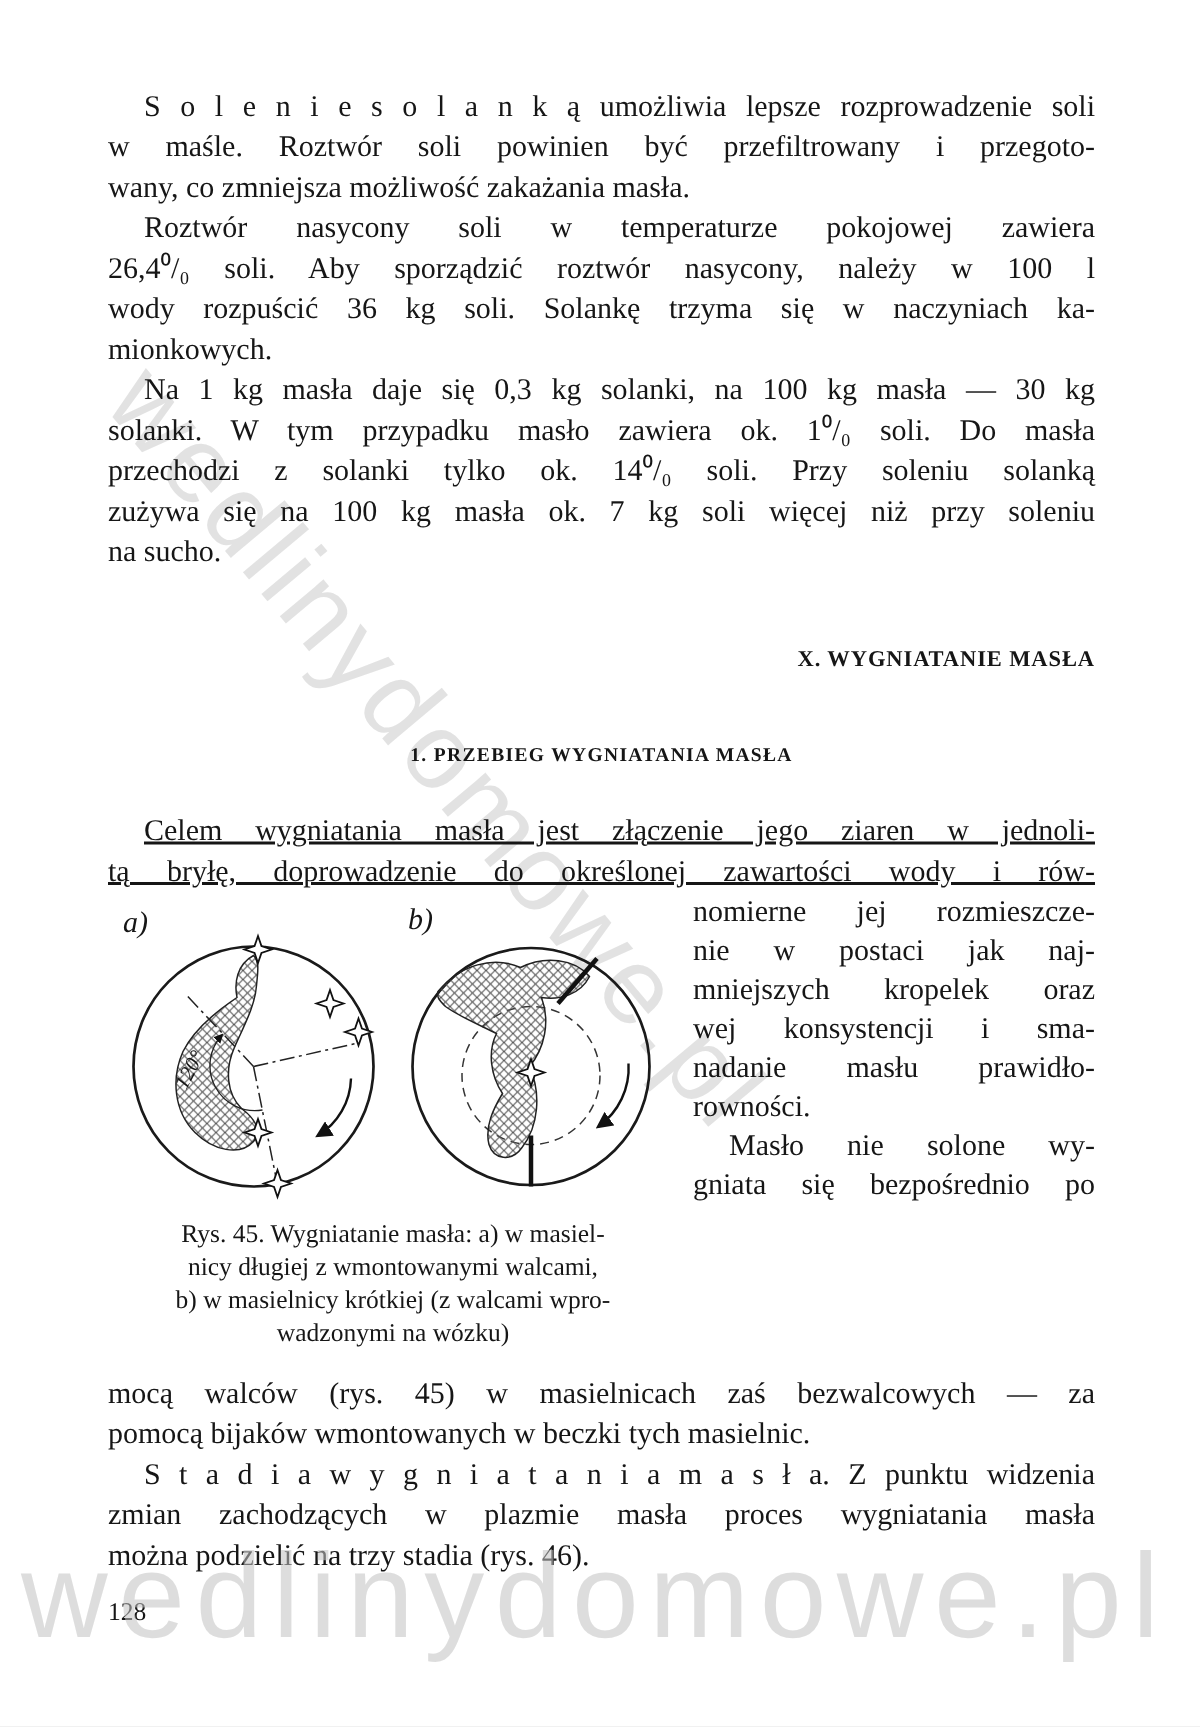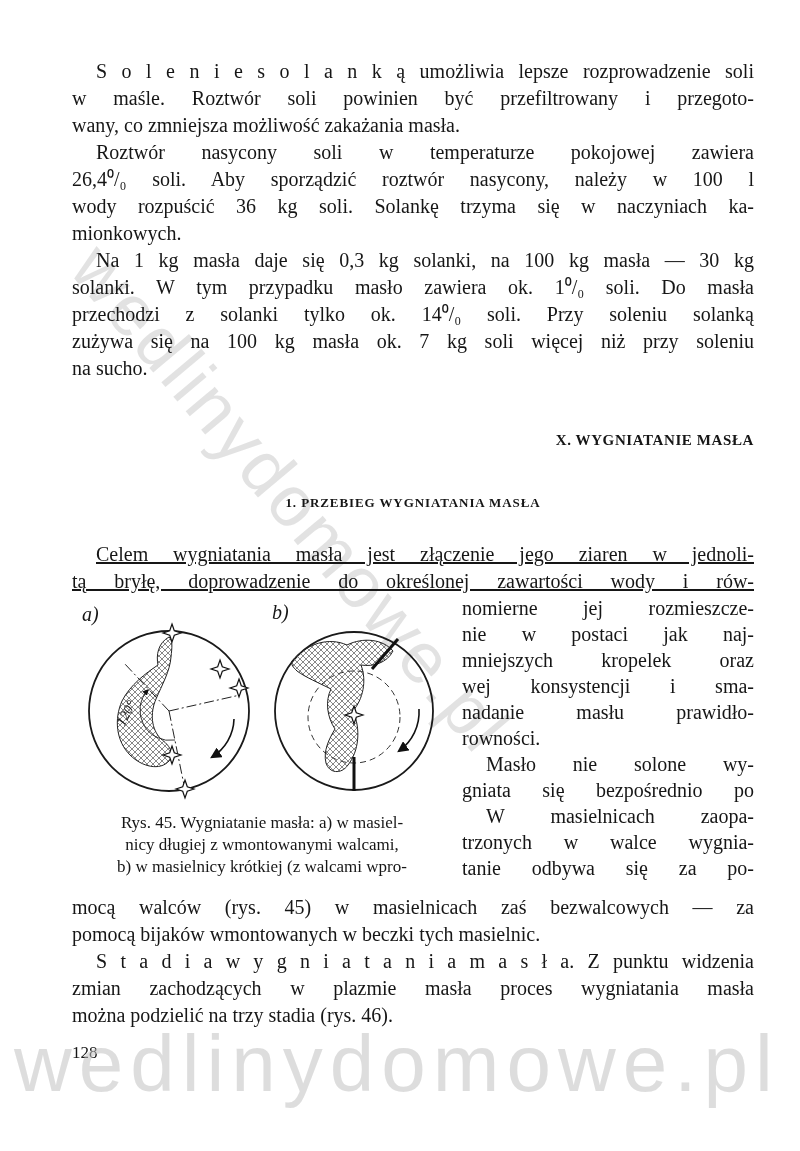"S o l e n" .content { padding: 58px 46px 0 72px -> 58px 70px 0 72px }
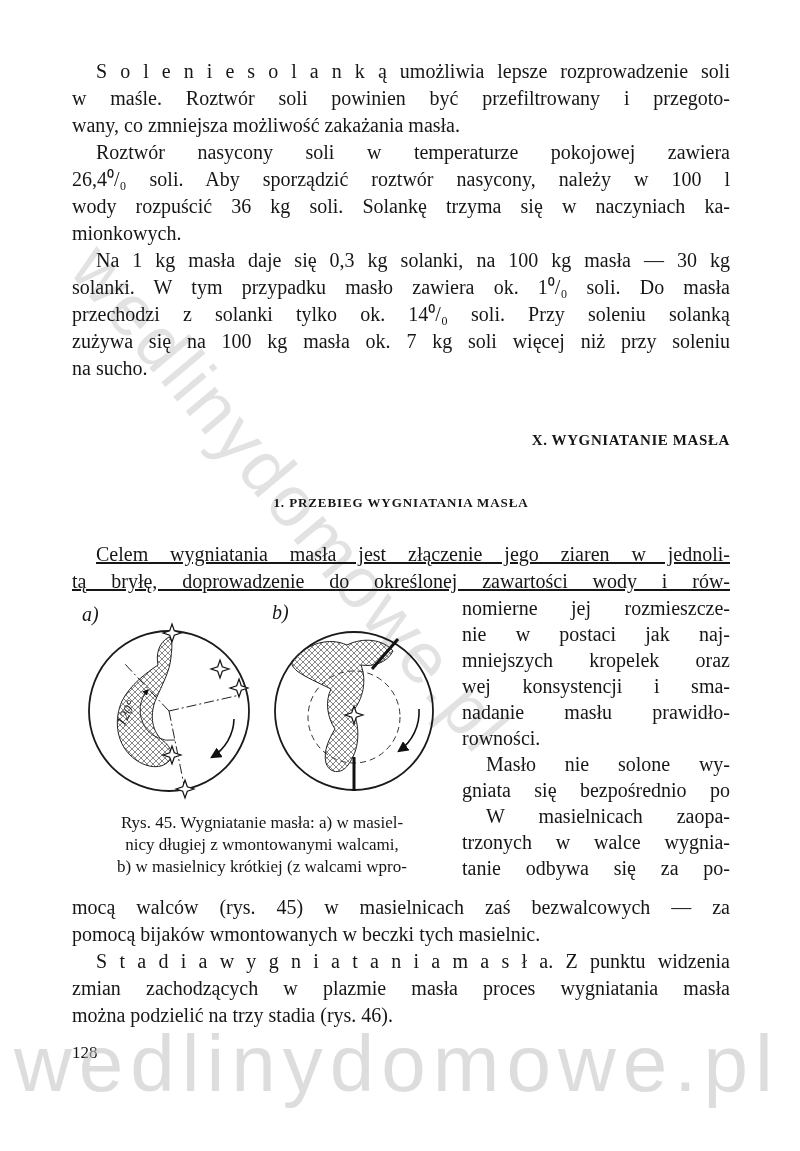"W masielnicach zaopa-" div.block { html: <div> <div>W masielnicach zaopa-</div> <div>trzonych w walce wygnia-</div> <div>tanie odbywa się za po-</div> </div> -> none }
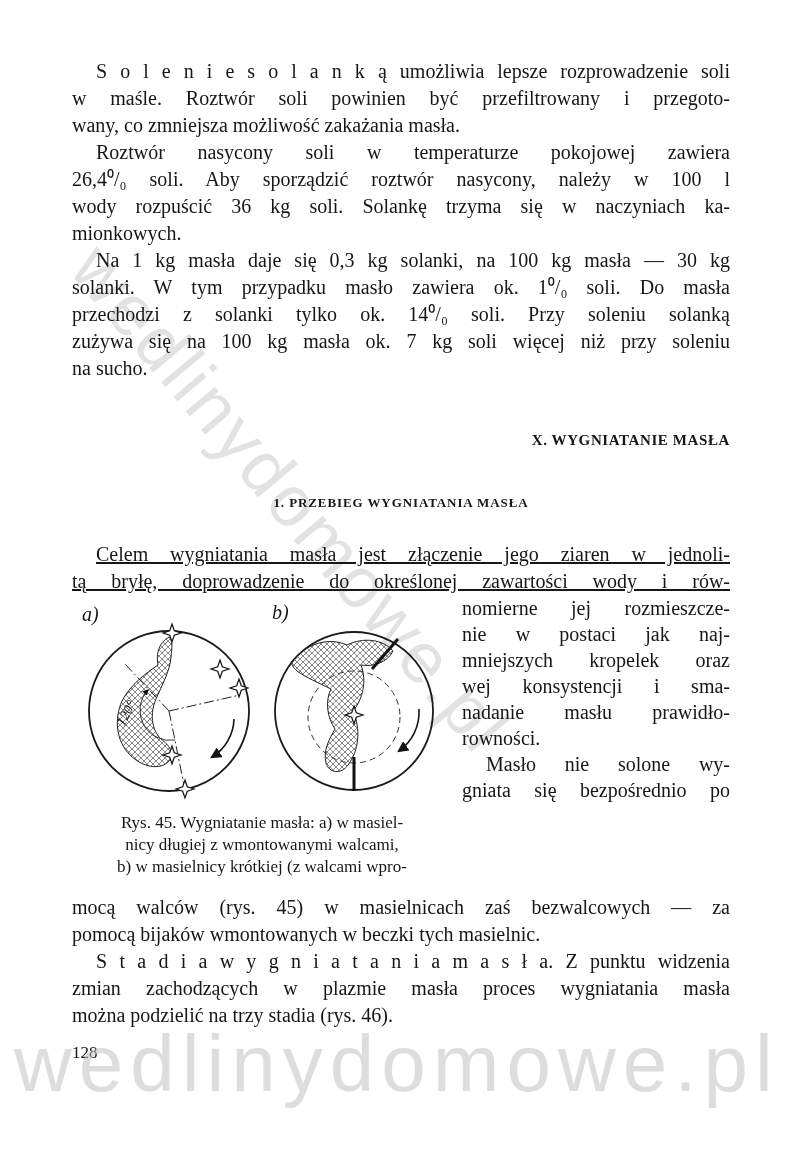"wadzonymi na wózku)" div.tline { html: none -> <div>wadzonymi na wózku)</div> }
